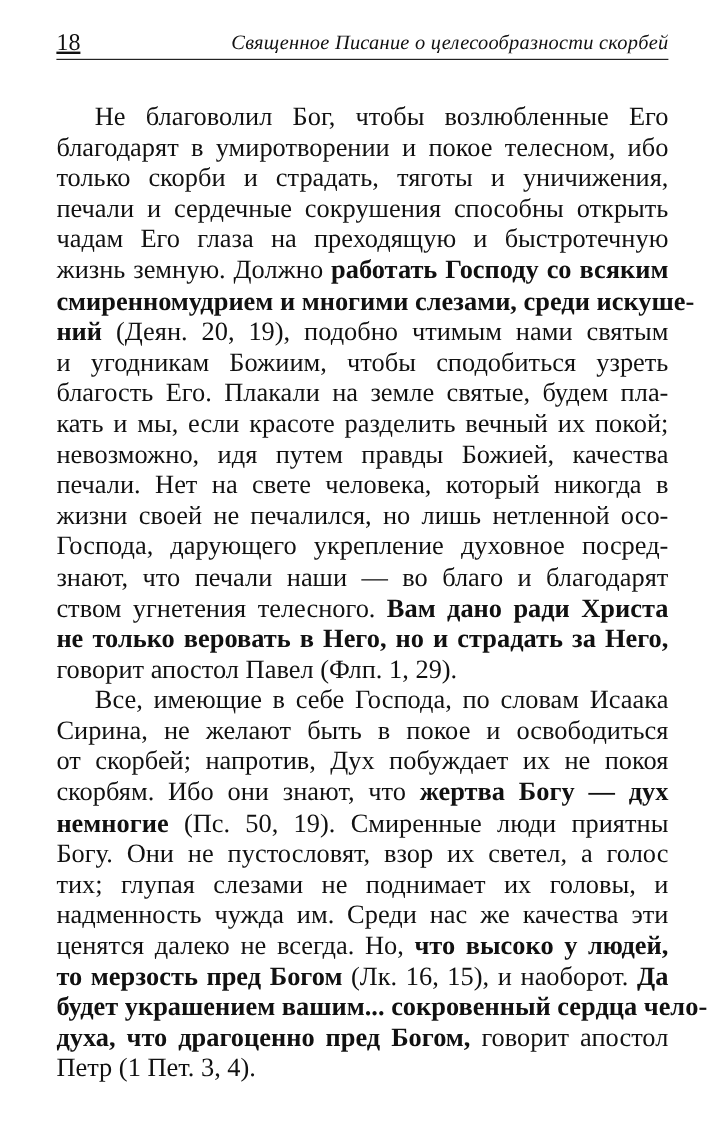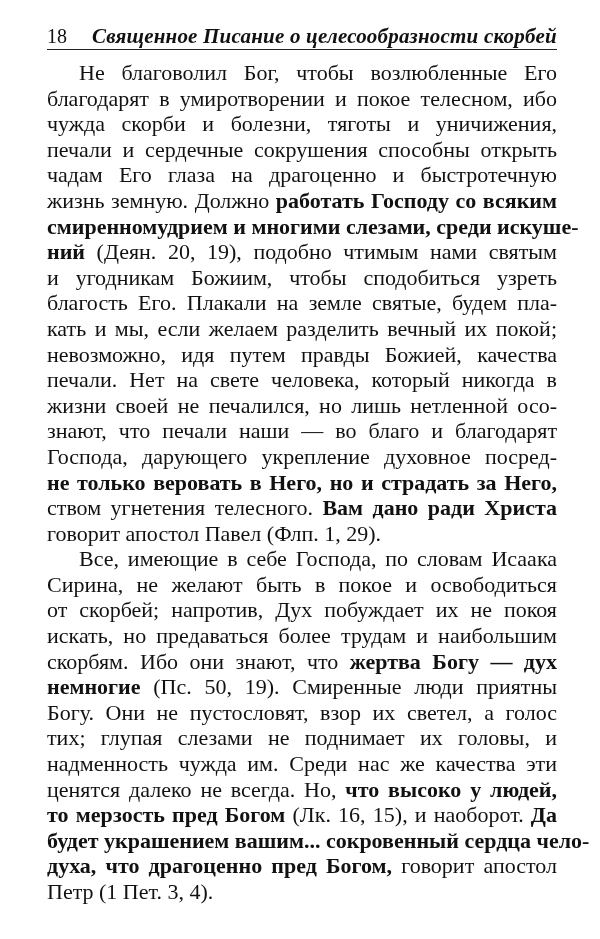"18" .page-num { text-decoration: none -> underline }
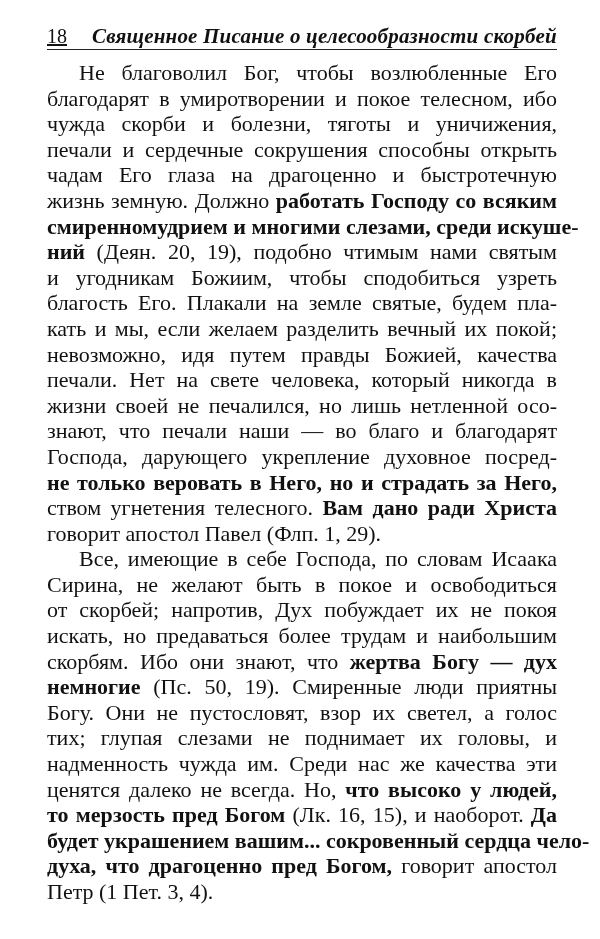"Священное Писание о целесообразности" .head-title { font-size: 21px -> 17px; font-weight: bold -> normal }
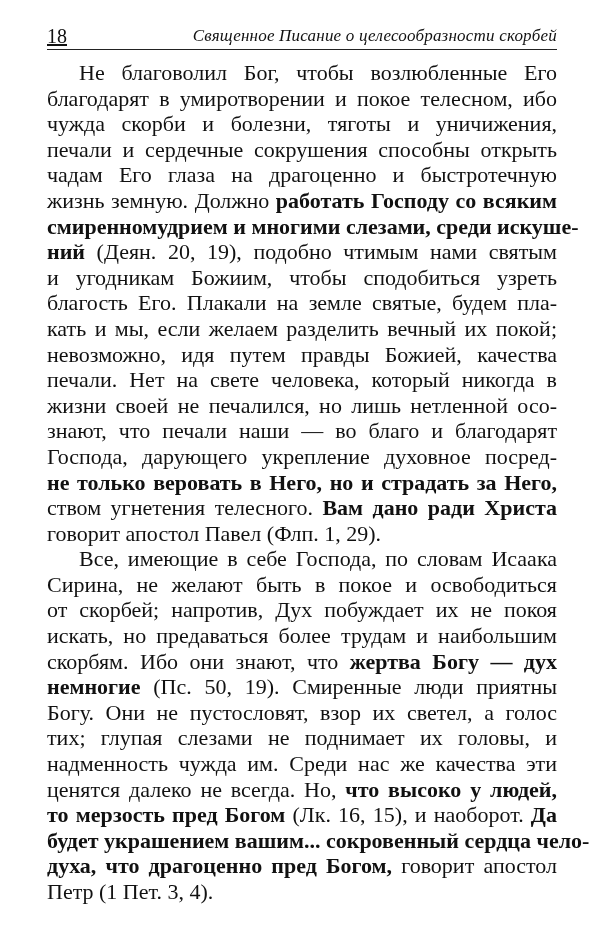"Не благоволил Бог, чтобы возлюбленные" .body { top: 60px -> 84px }
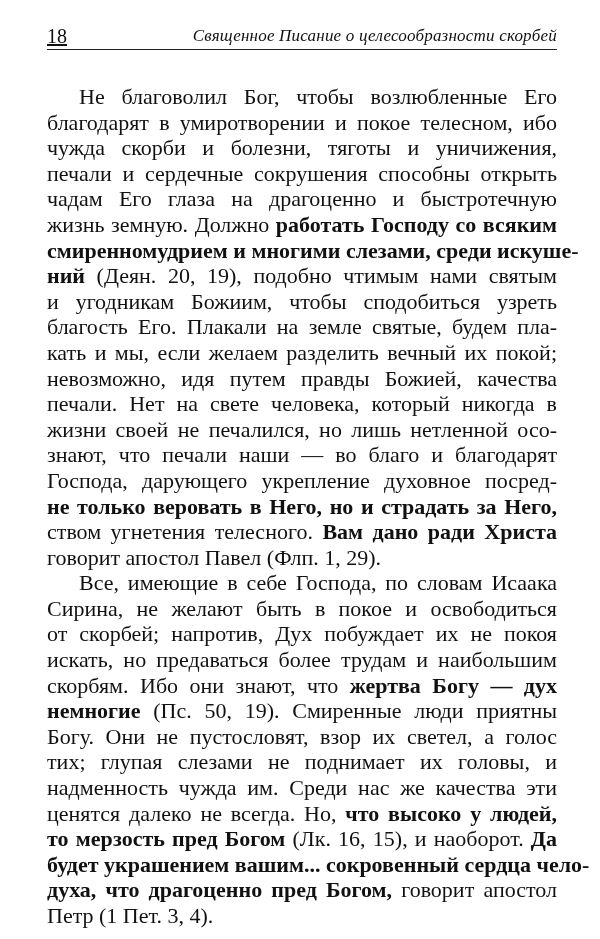"чужда скорби и болезни, тяготы" span { text: чужда скорби и болезни -> только скорби и страдать }
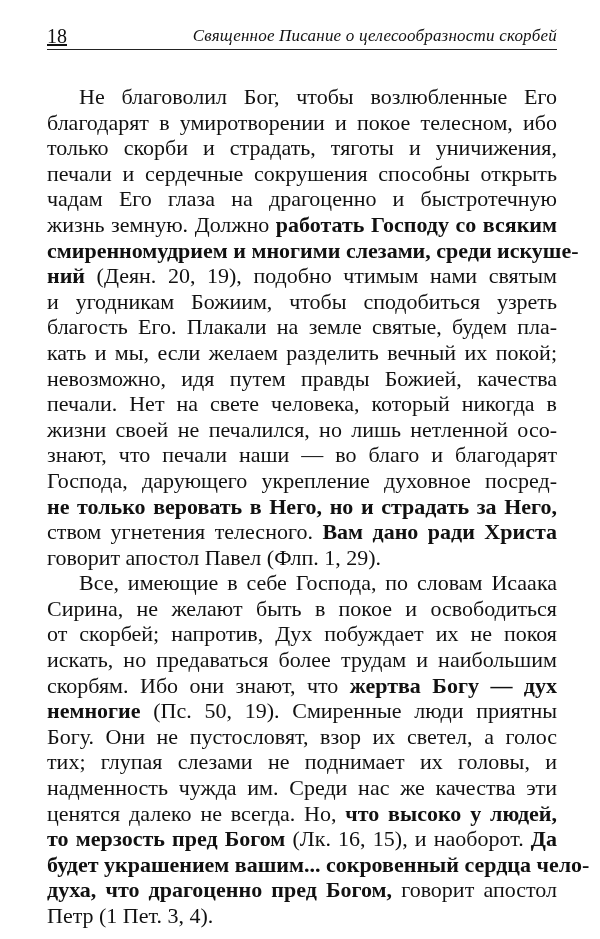"чадам Его глаза на драгоценно" span { text: драгоценно -> преходящую }
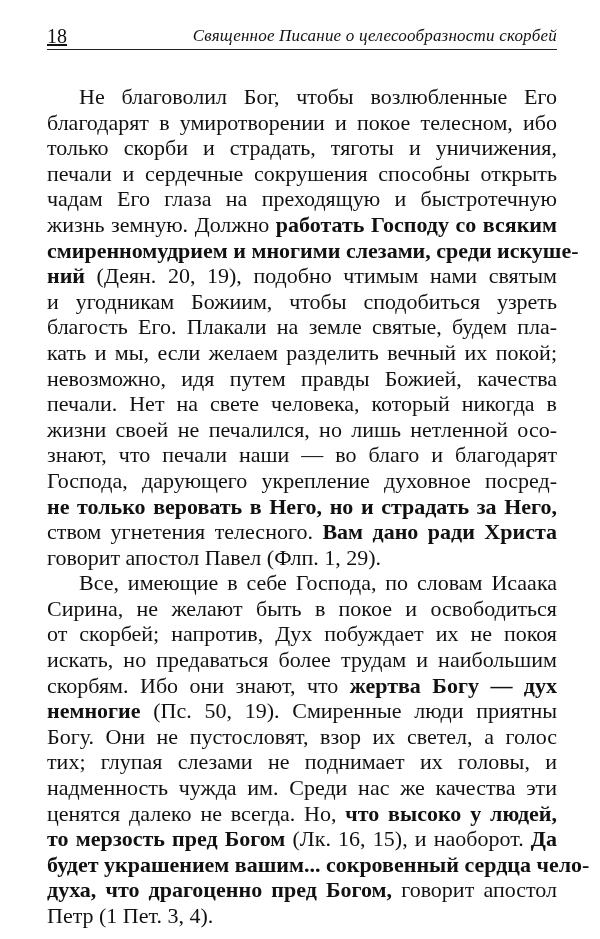"кать и мы, если желаем" span { text: желаем -> красоте }
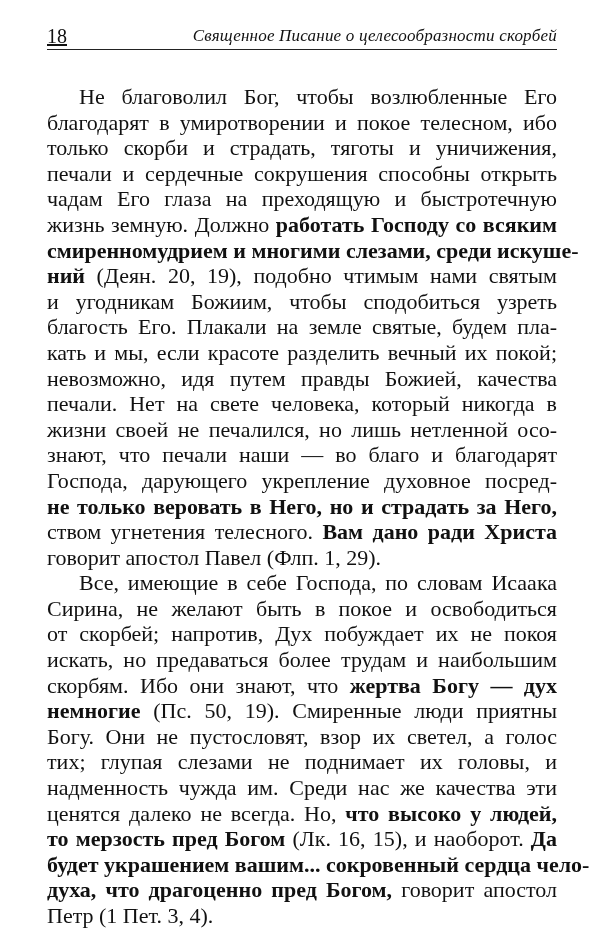"знают, что печали наши —" span.line { order: before "Господа, дарующего укрепление духовное" -> after "Господа, дарующего укрепление духовное" }
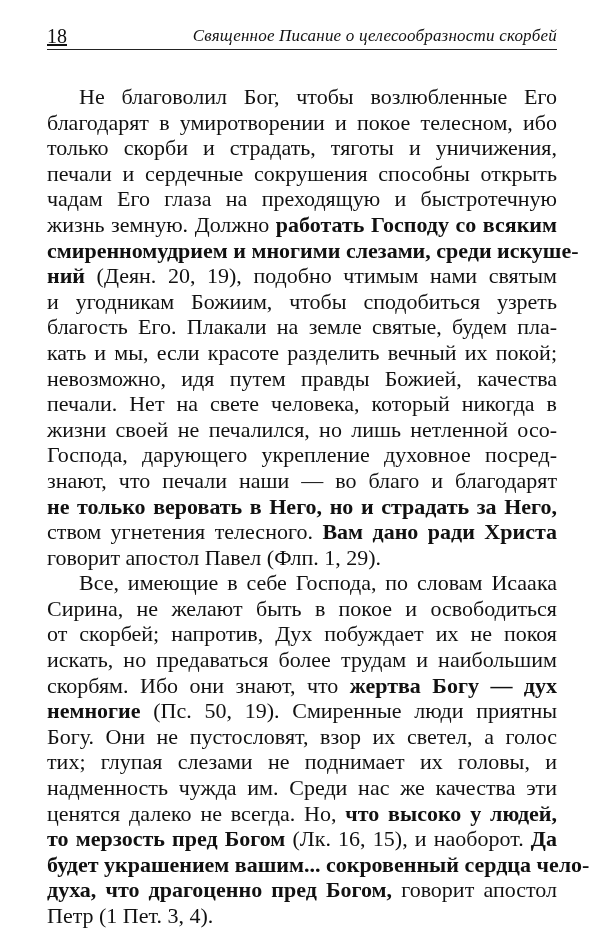"не только веровать в Него," span.line { order: before "ством угнетения телесного. Вам дано" -> after "ством угнетения телесного. Вам дано" }
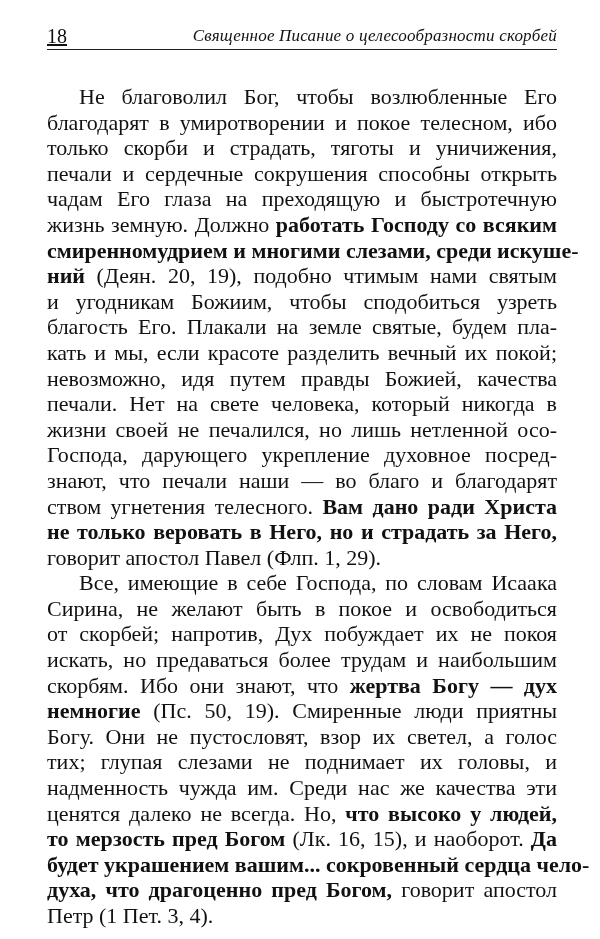"искать, но предаваться более трудам" span.line { html: <span><span>искать, но предаваться более трудам и наибольшим</span></span> -> none }
